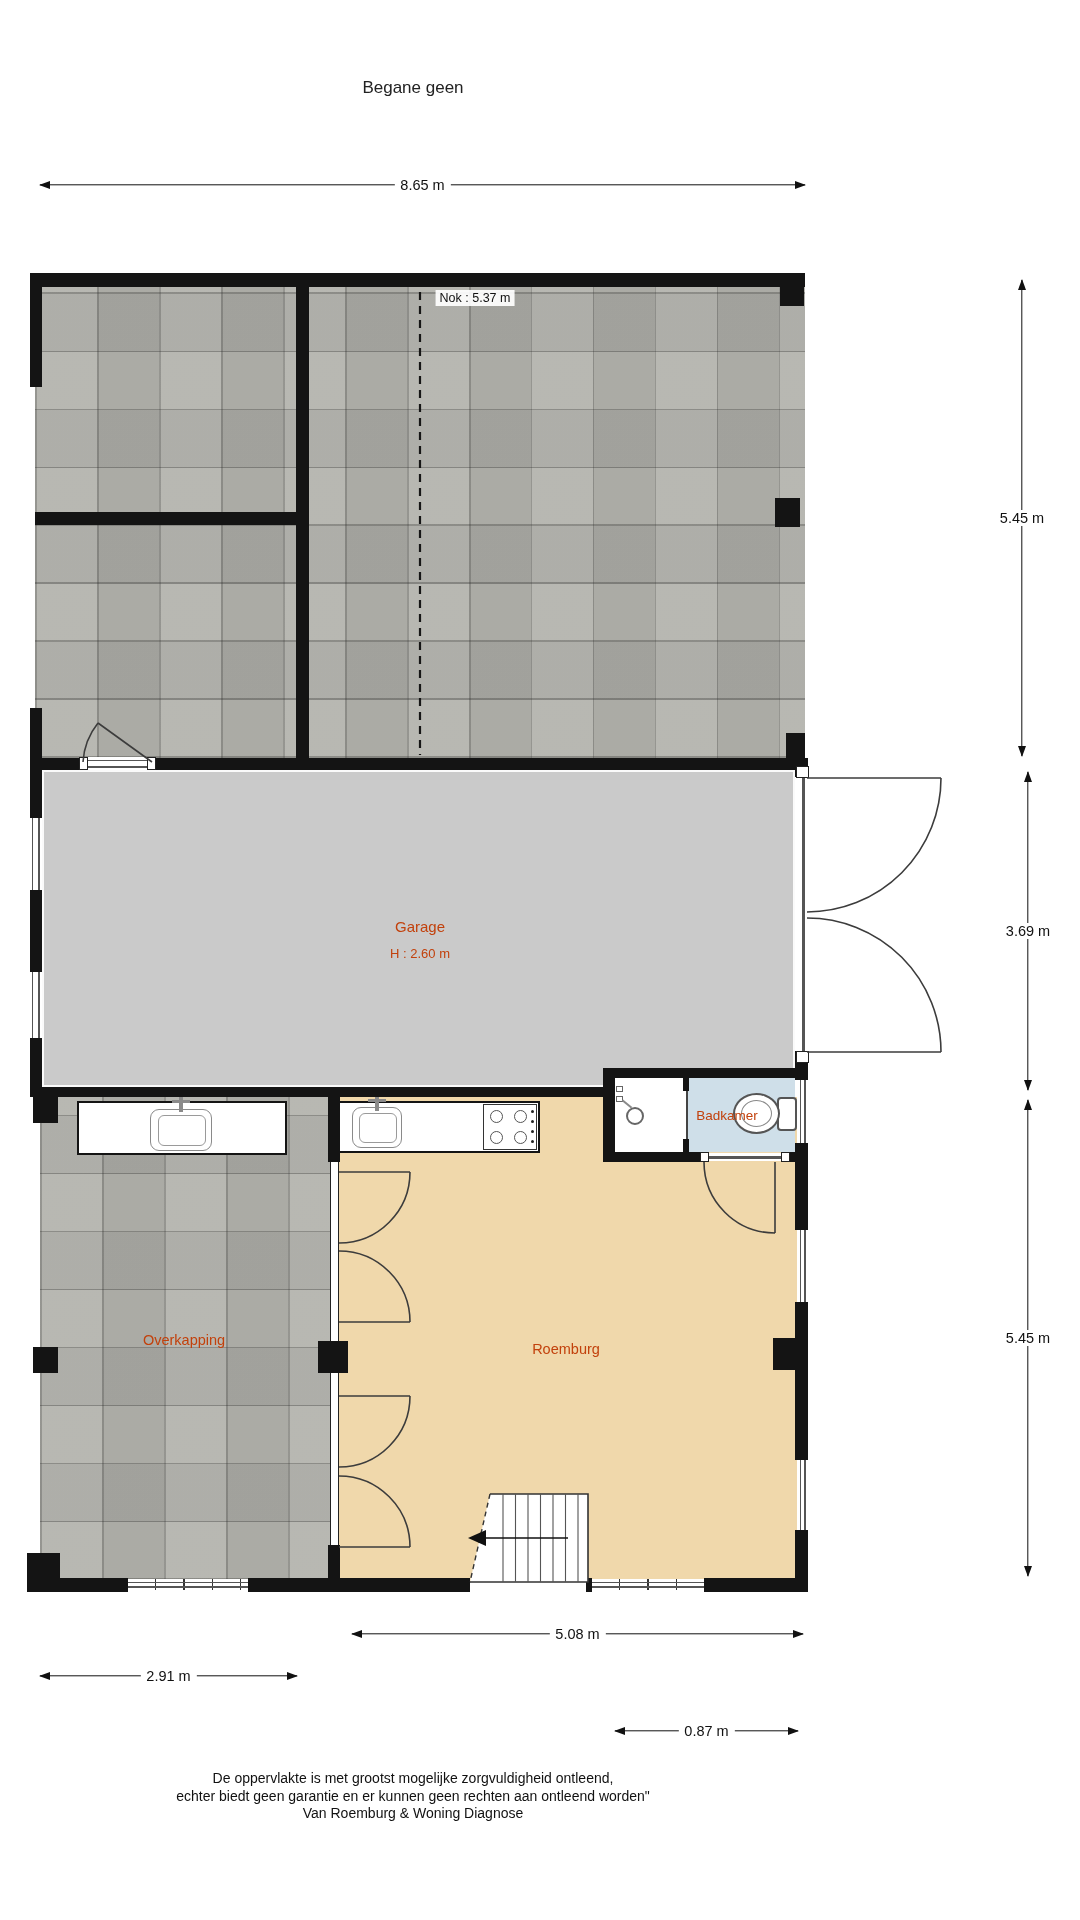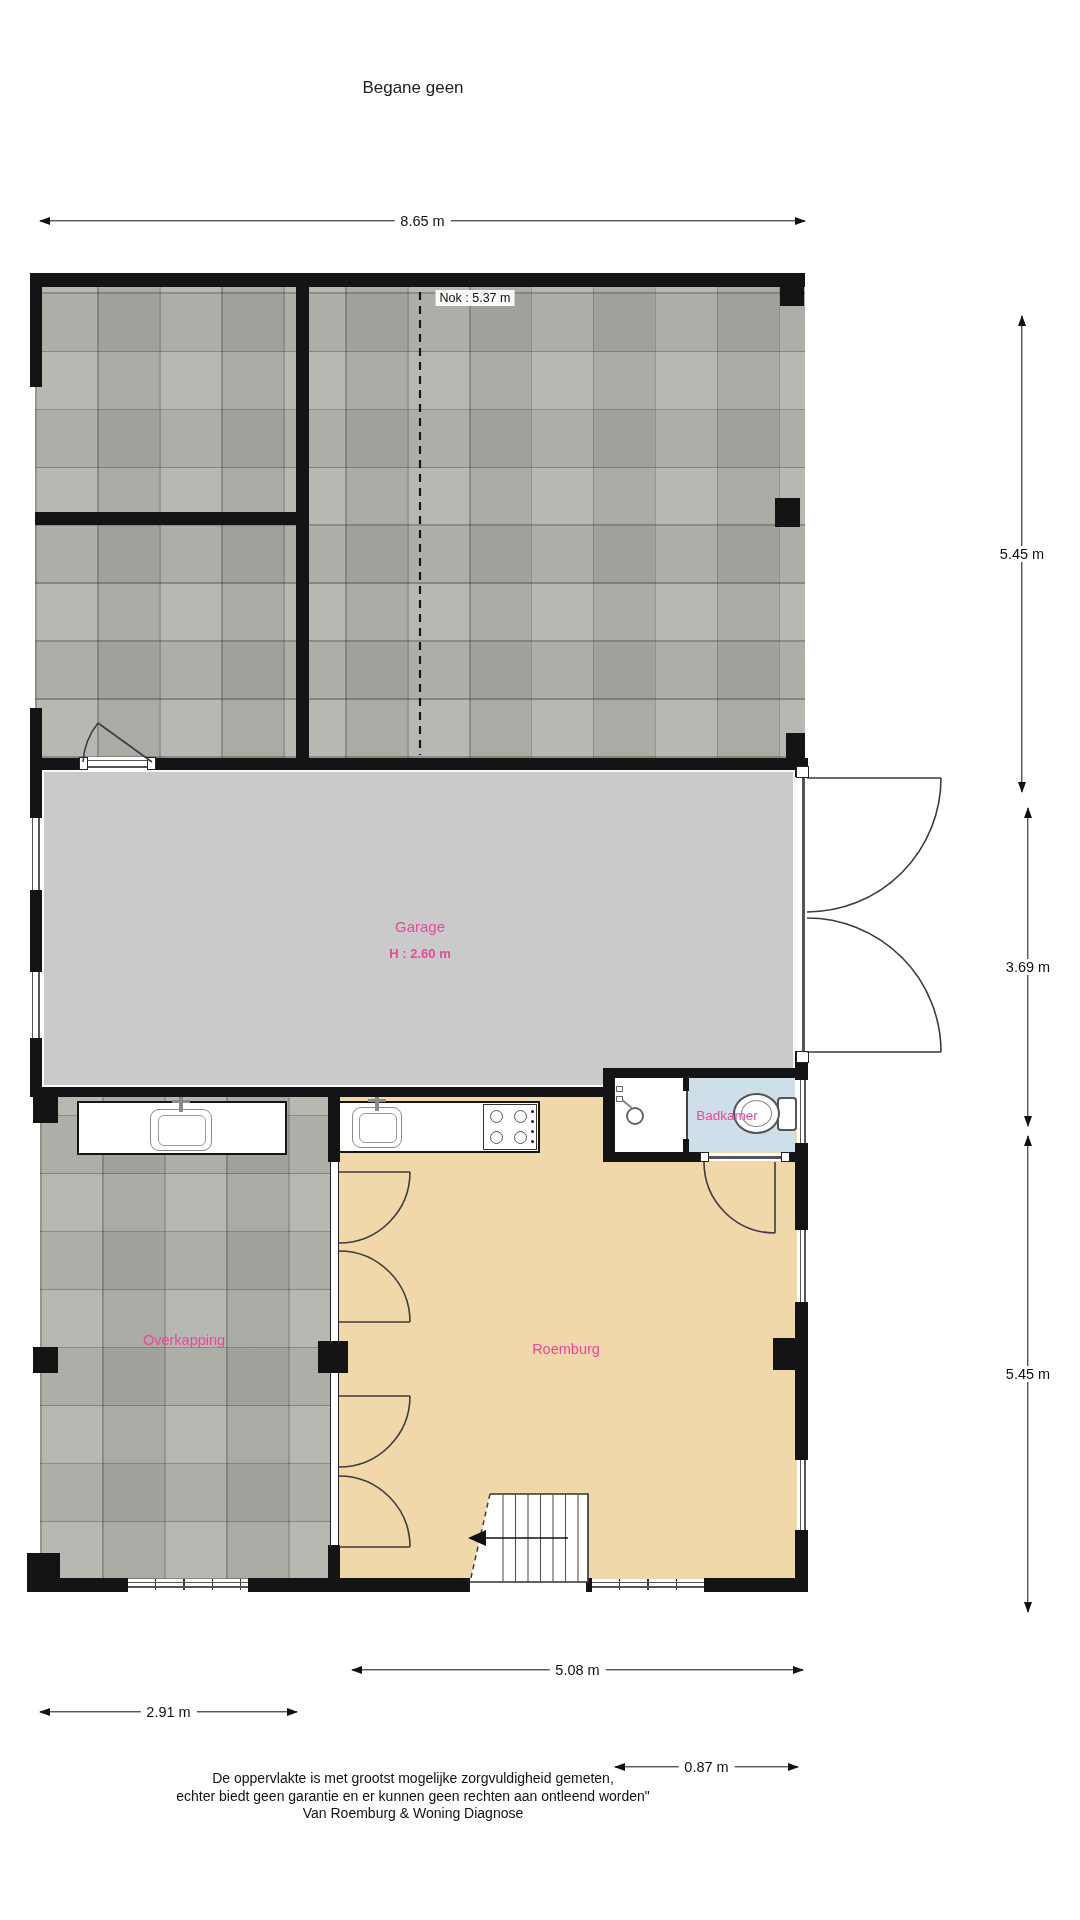"8.65 m" .dim { margin-top: 36px -> none }
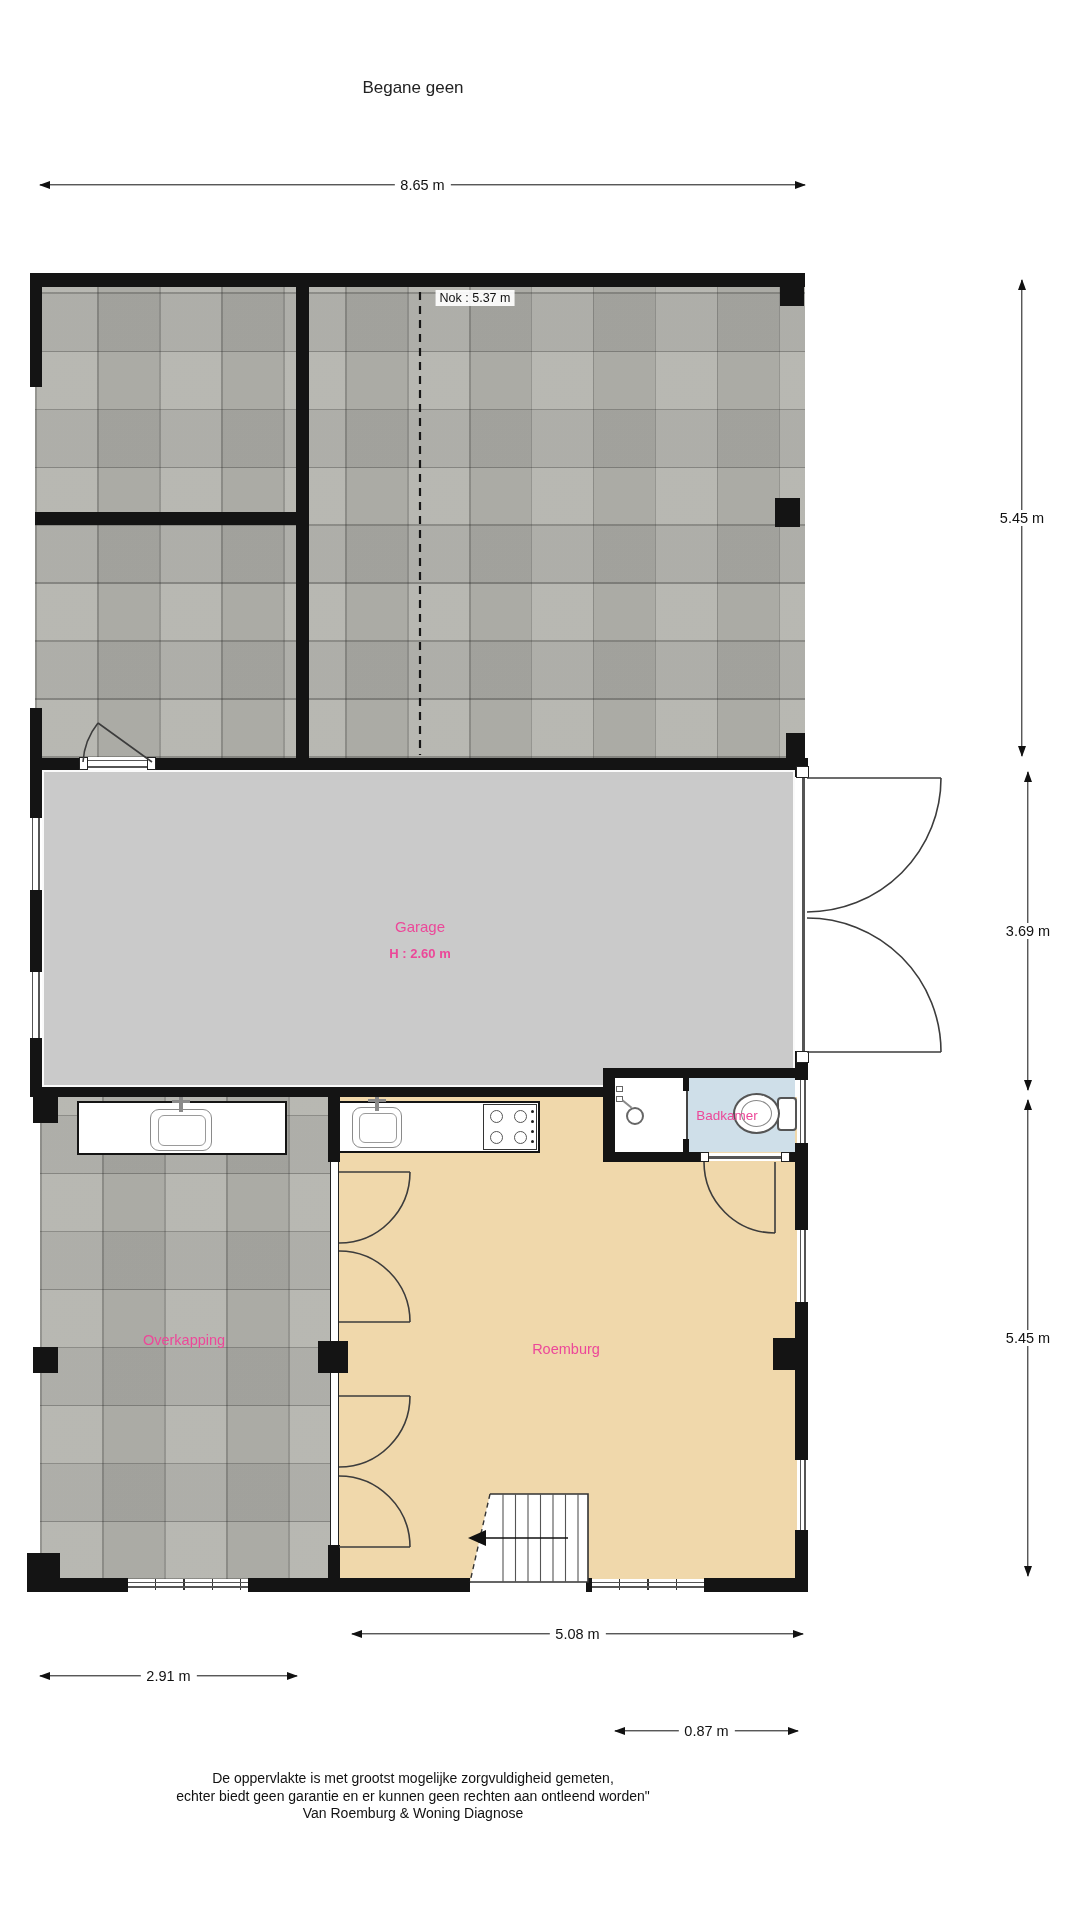"Garage" .label { color: #ec4899 -> #c2410c }
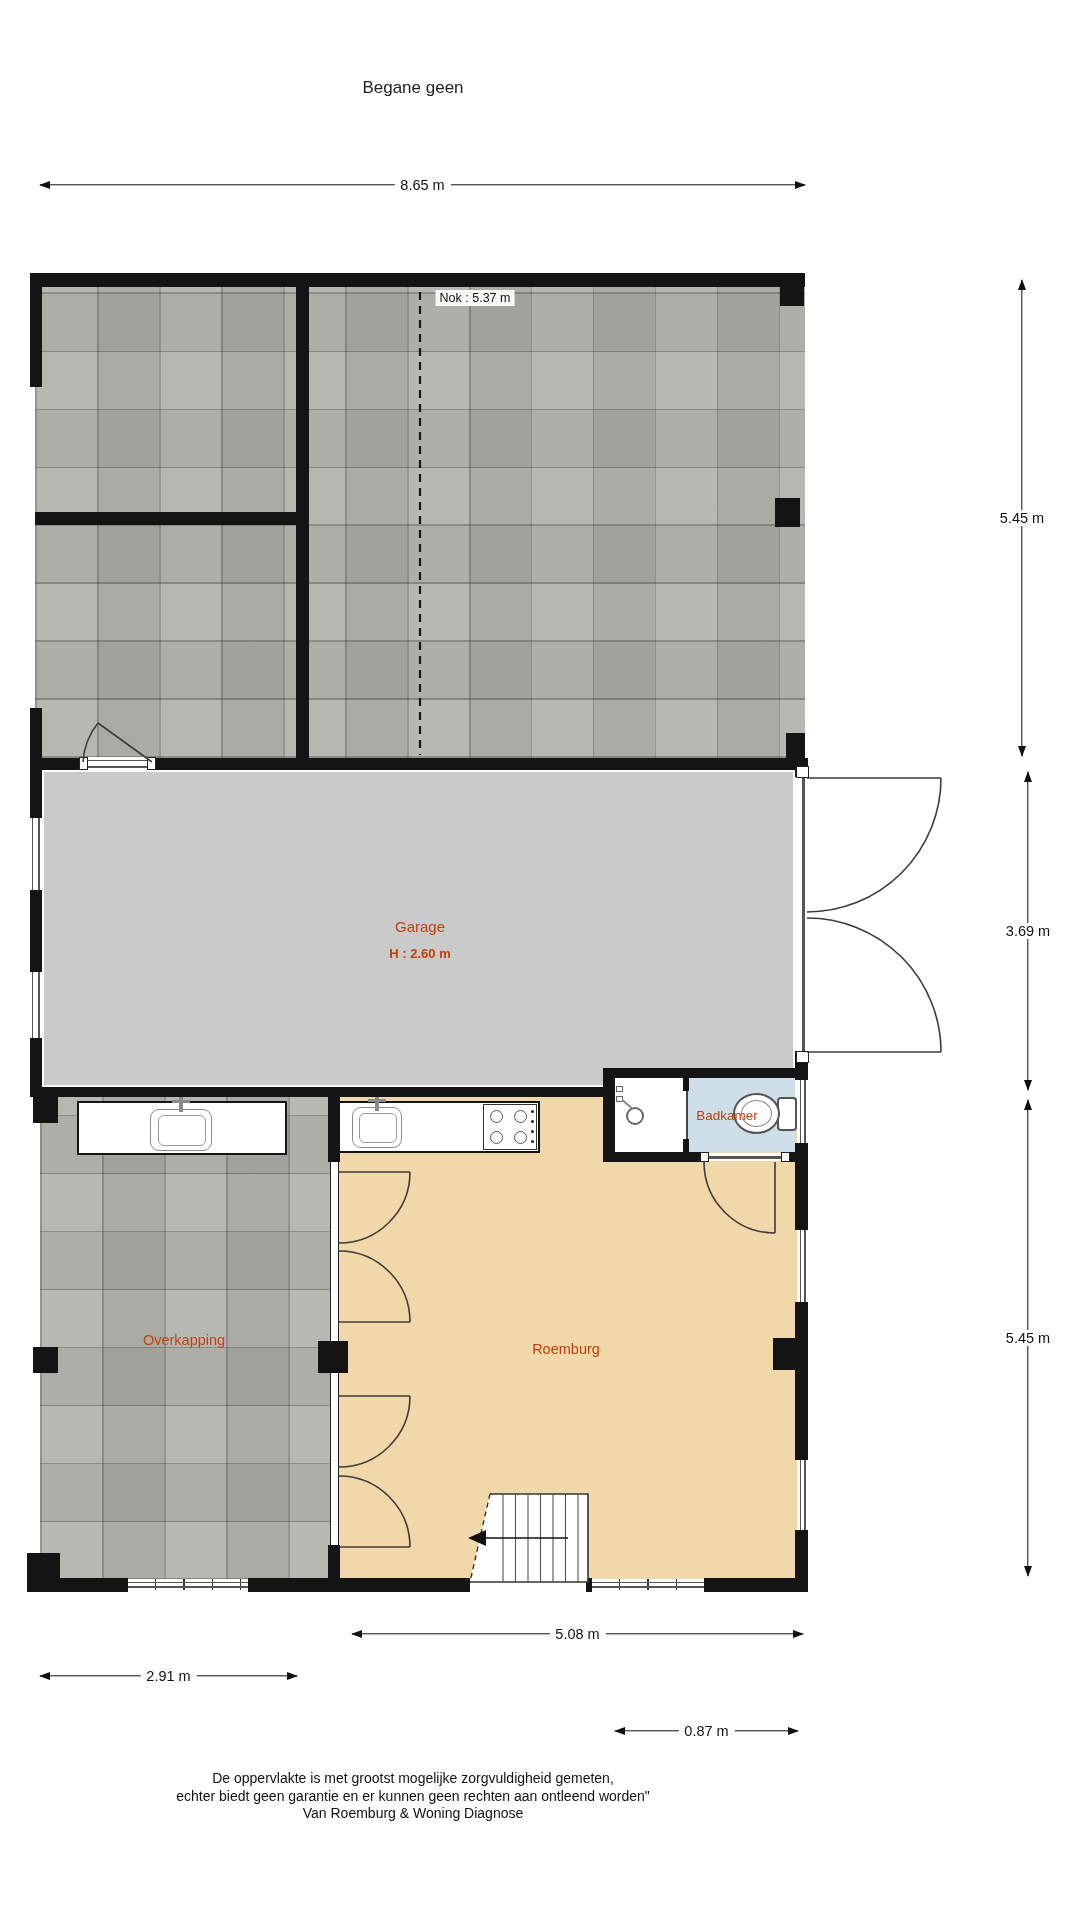"H : 2.60 m" .sublab { font-weight: bold -> none }
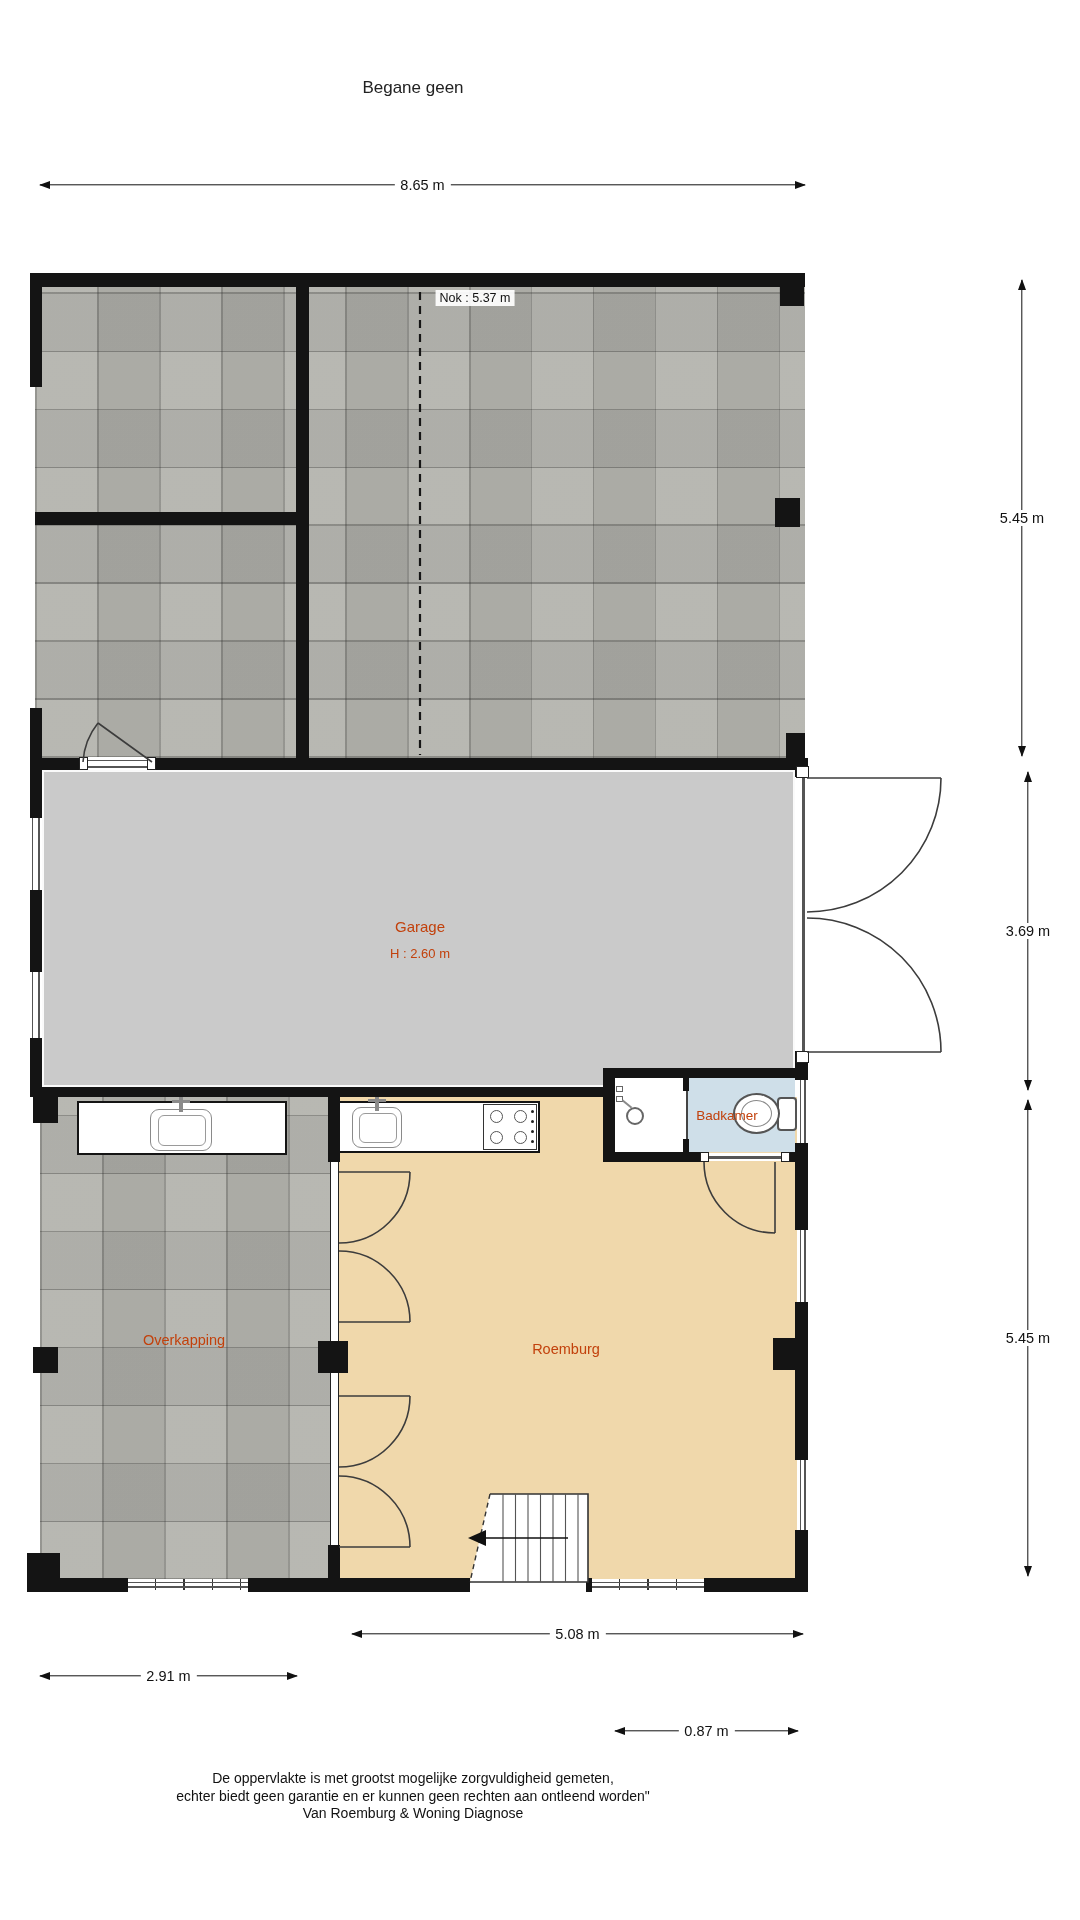"De oppervlakte is met grootst" div { text: gemeten -> ontleend }
